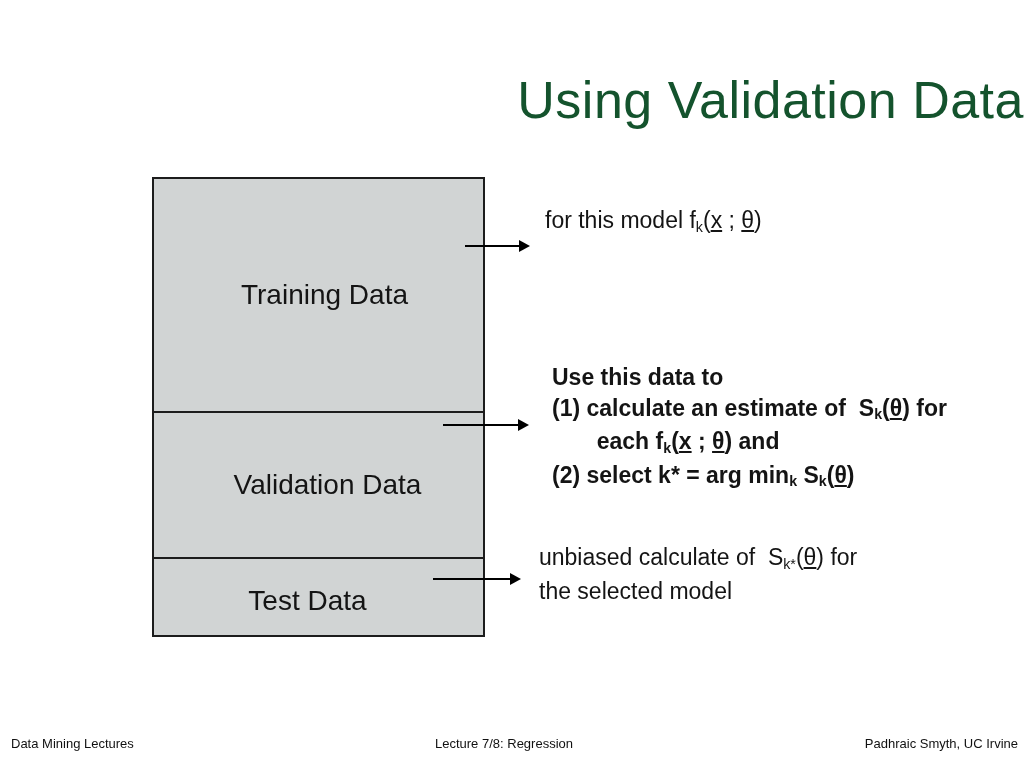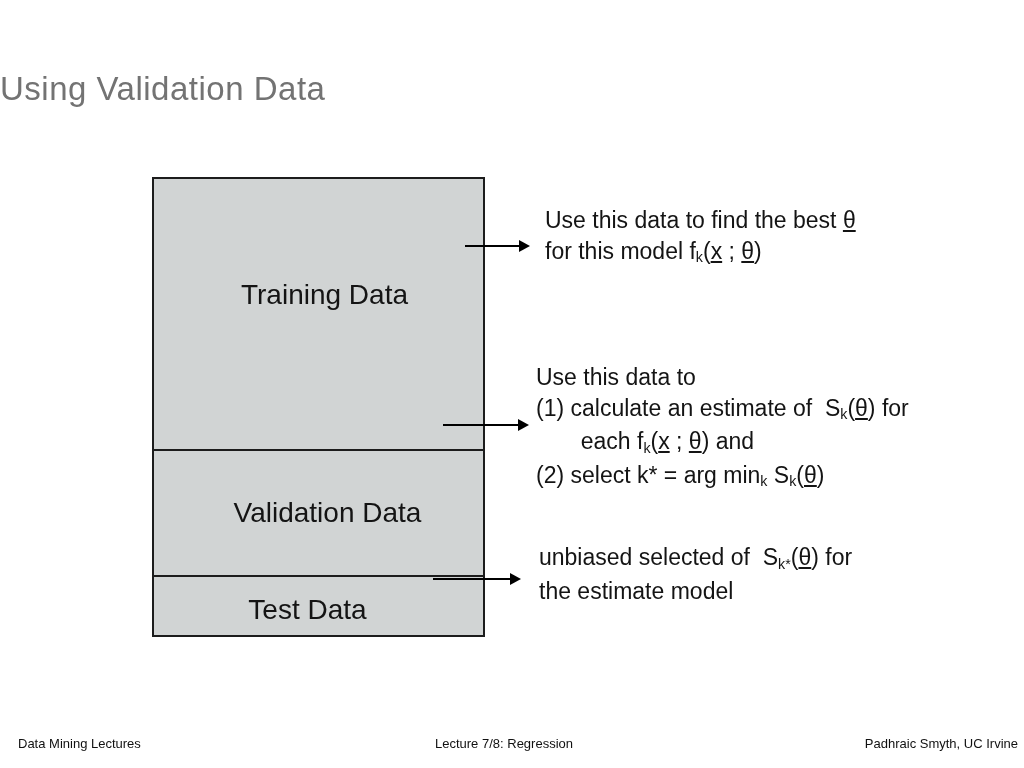"Using Validation Data" .title { color: #737373 -> #14532d; font-size: 33px -> 52px; text-align: left -> right }
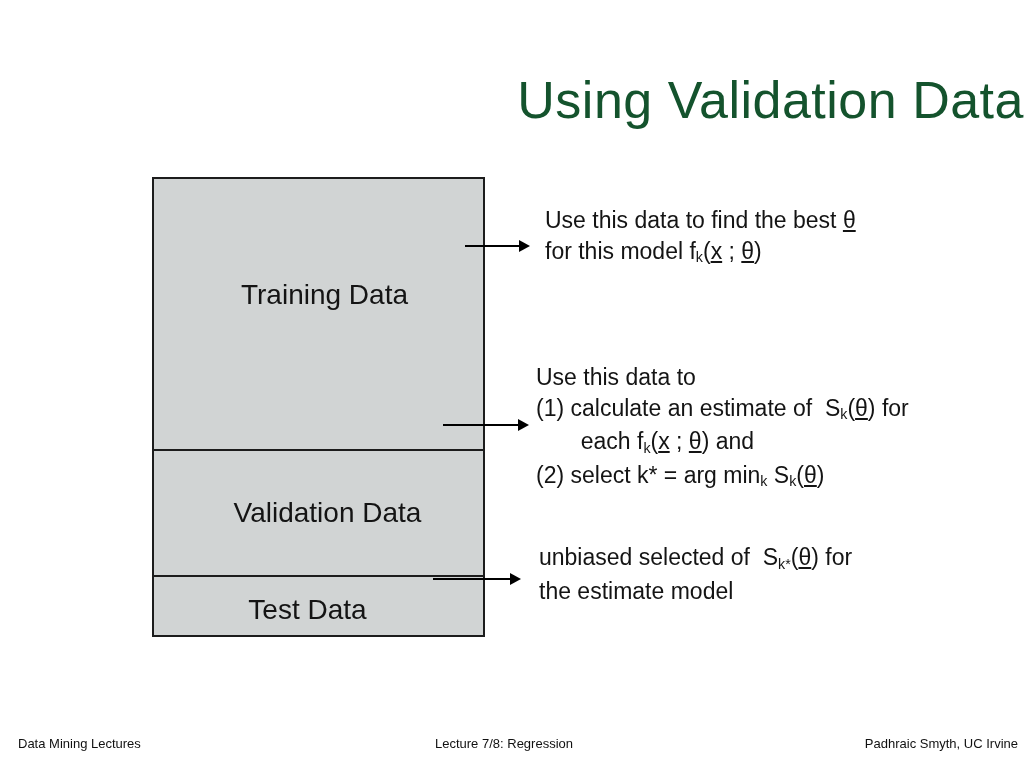"Use this data to find" div { html: <div><span>Use this data to find the best </span><span>θ</span></div> -> none }
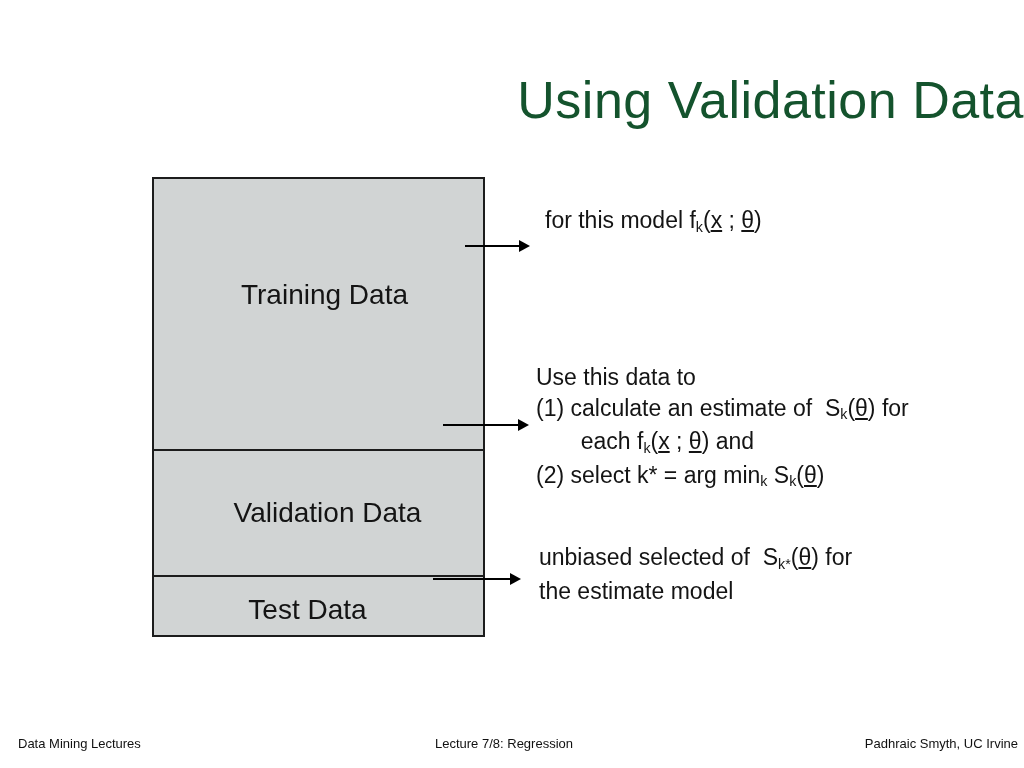"Use this data to" .annotation-2 { font-weight: none -> bold; left: 536px -> 552px }
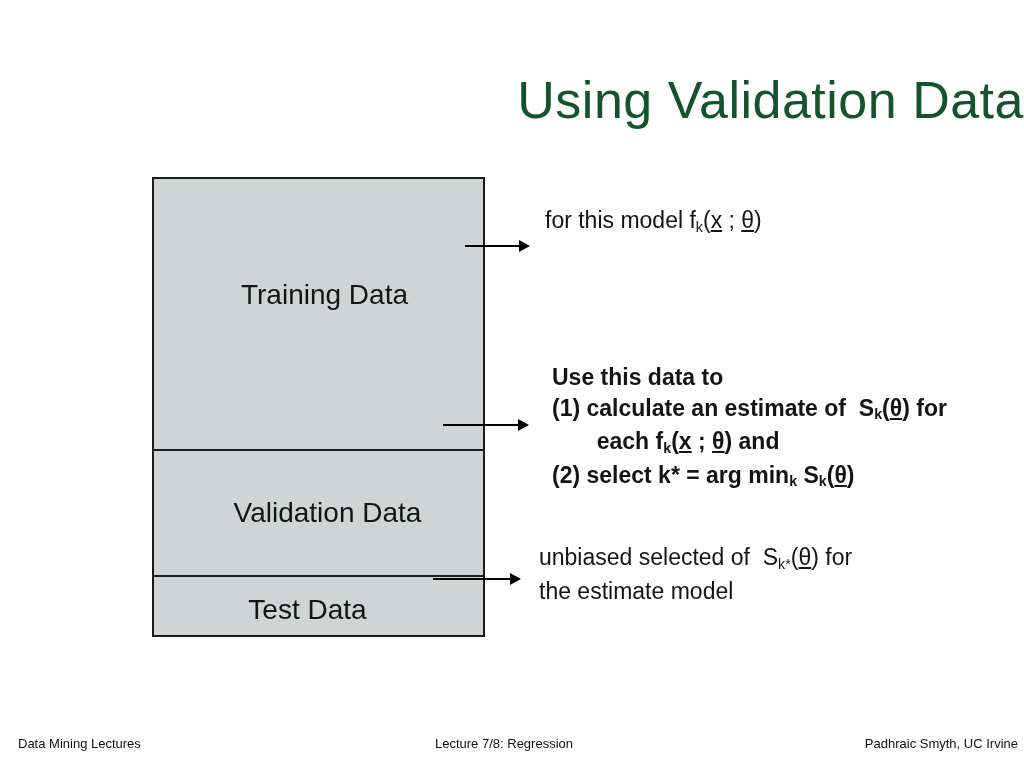"Validation Data" .box-validation { height: 126px -> 146px; margin-top: 38px -> none }
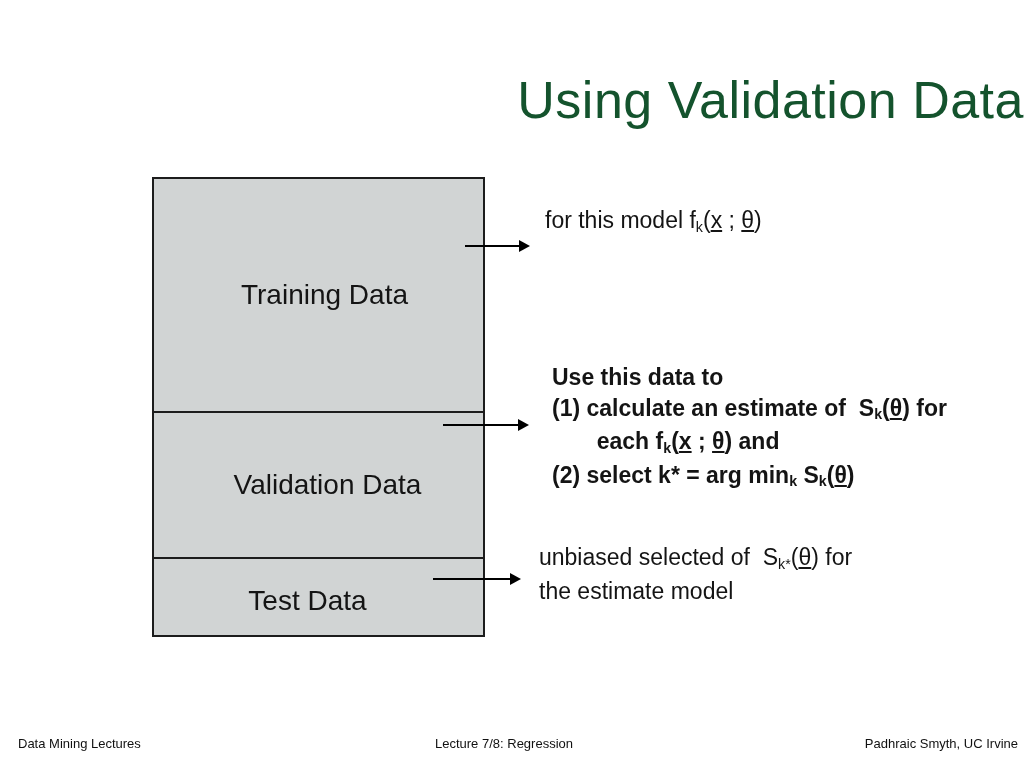"unbiased selected of S" span { text: selected -> calculate }
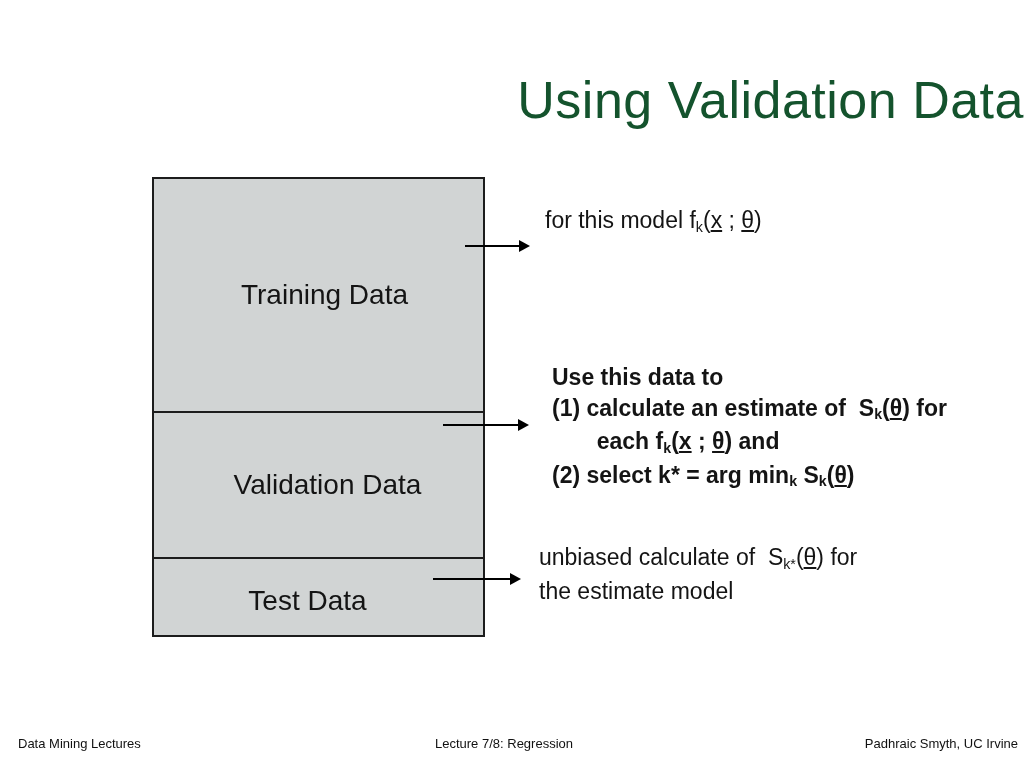"the estimate model" span { text: estimate -> selected }
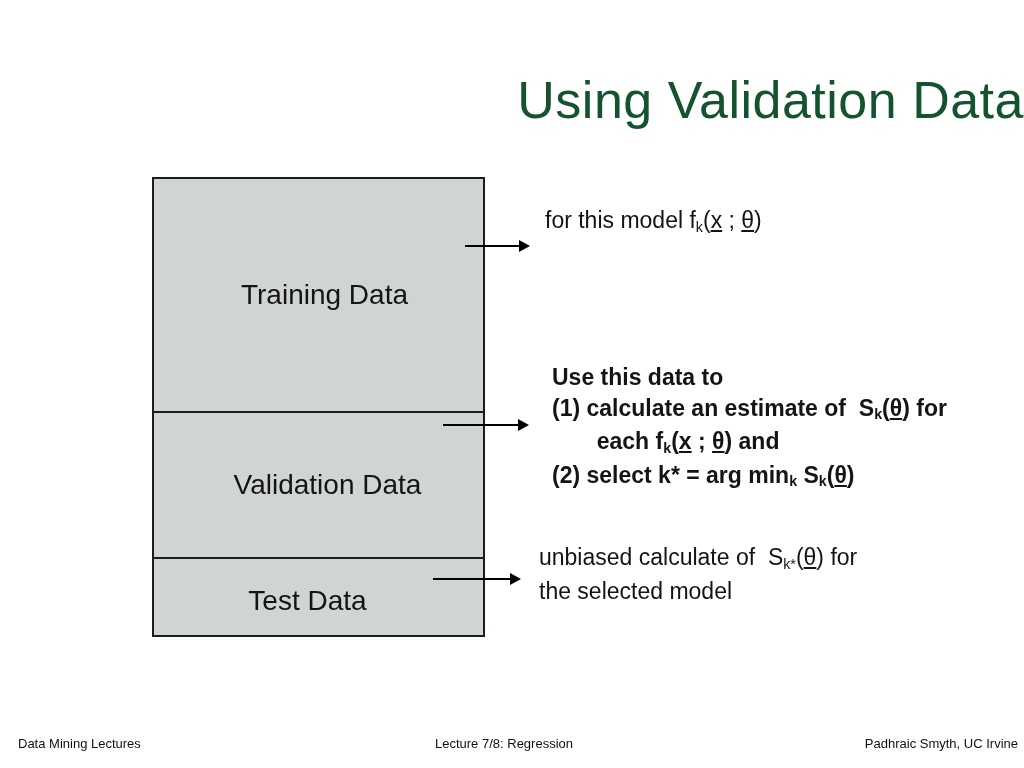"Data Mining Lectures" .footer-left { left: 18px -> 11px }
